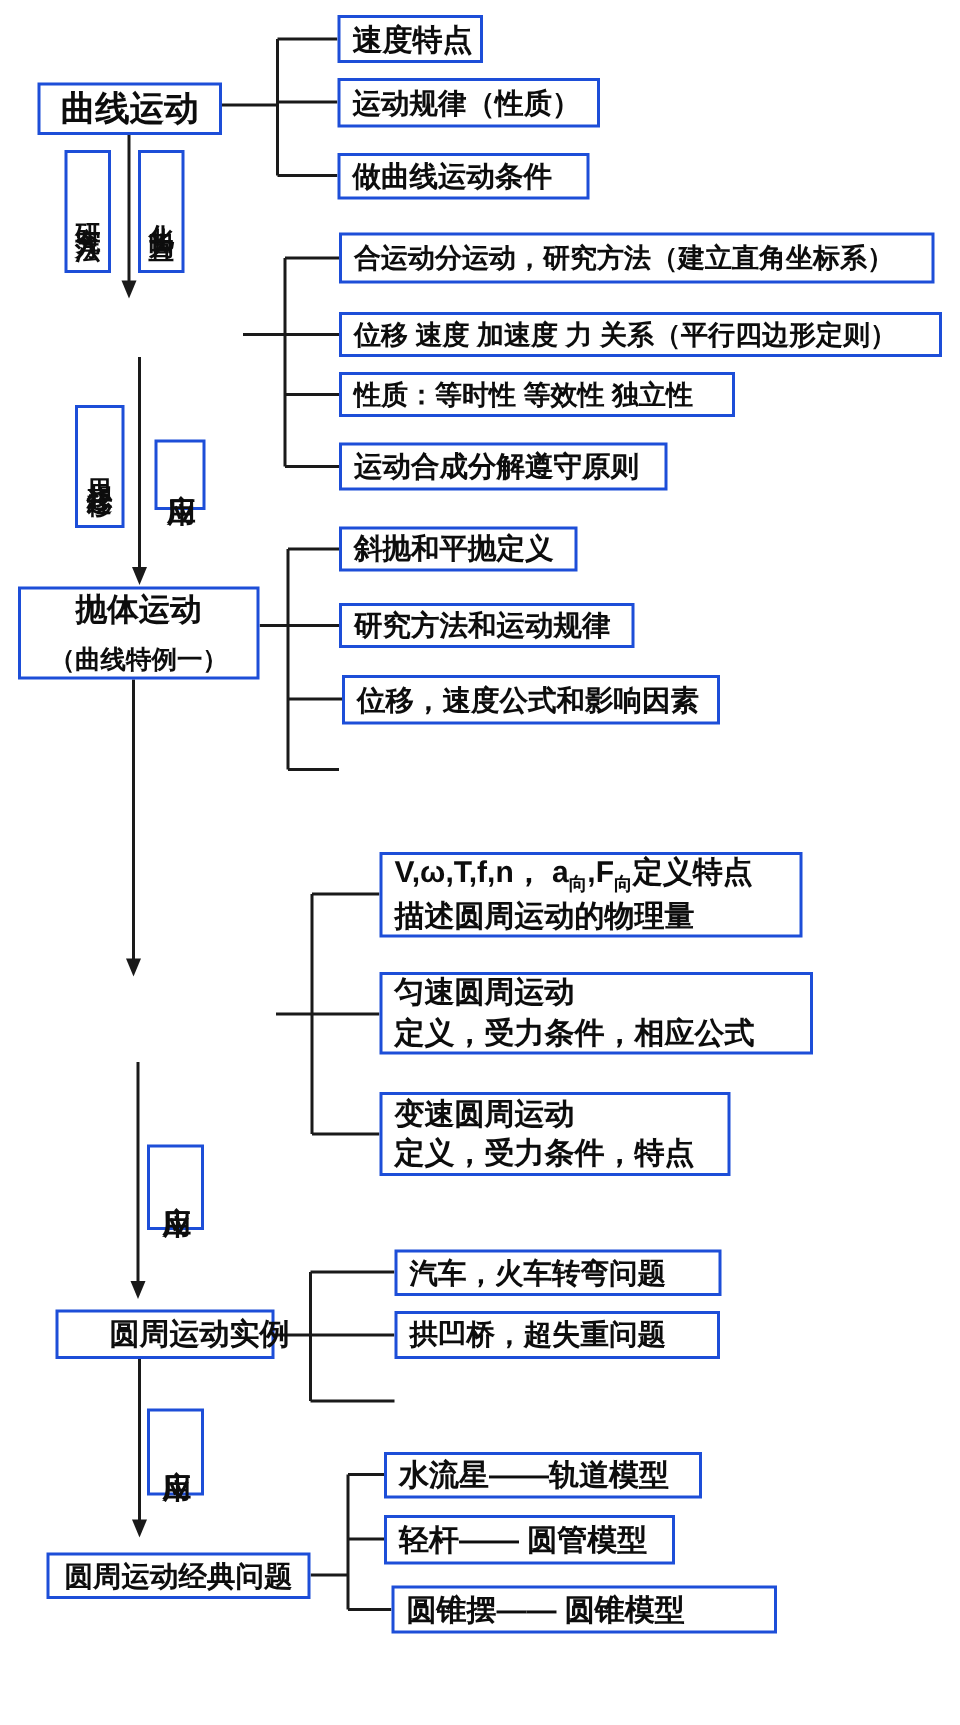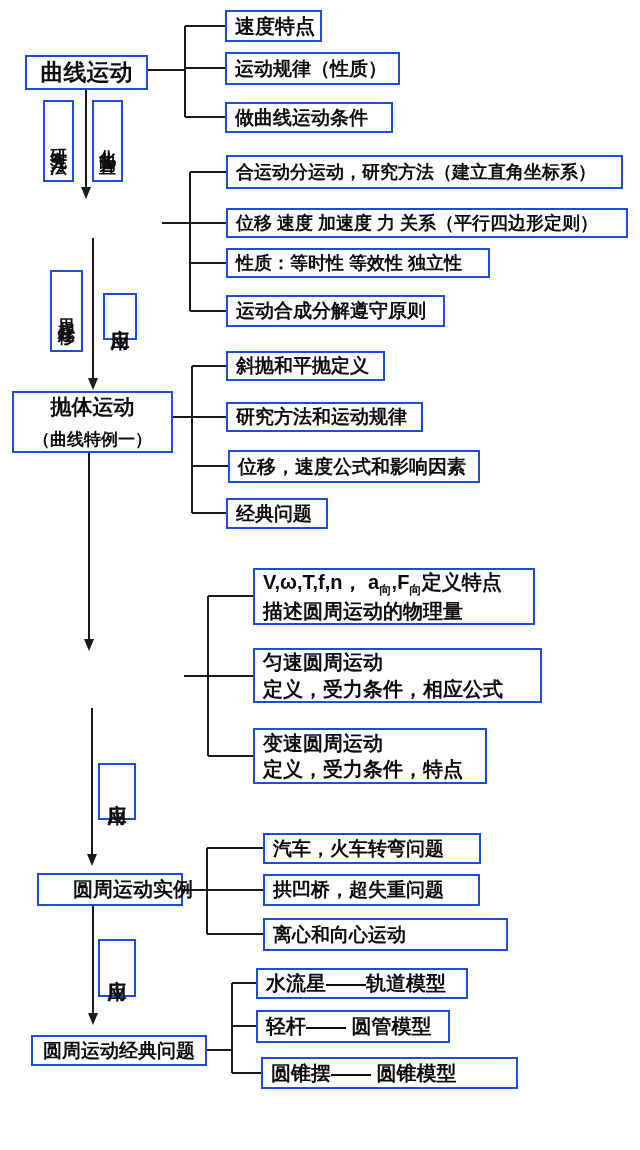"经典问题" div.box { html: <div> <span>经典问题</span> </div> -> none }
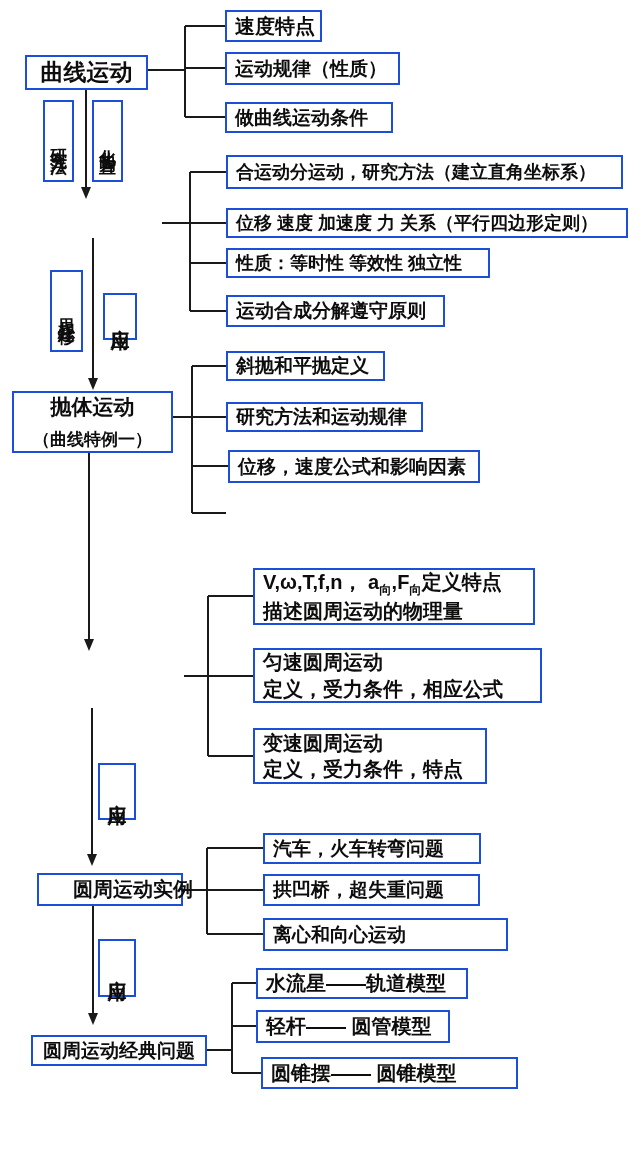"离心和向心运动" div.box { html: <div> <span>离心和向心运动</span> </div> -> none }
